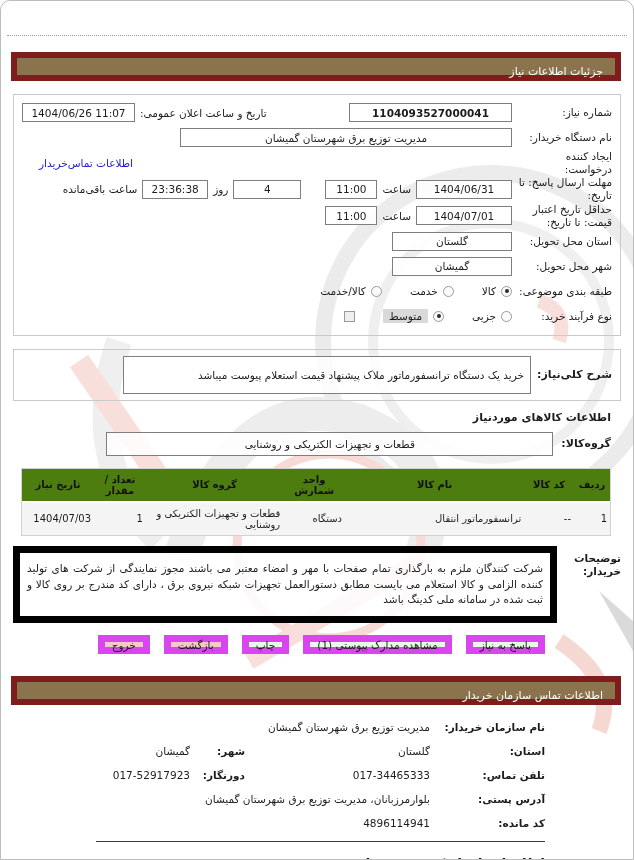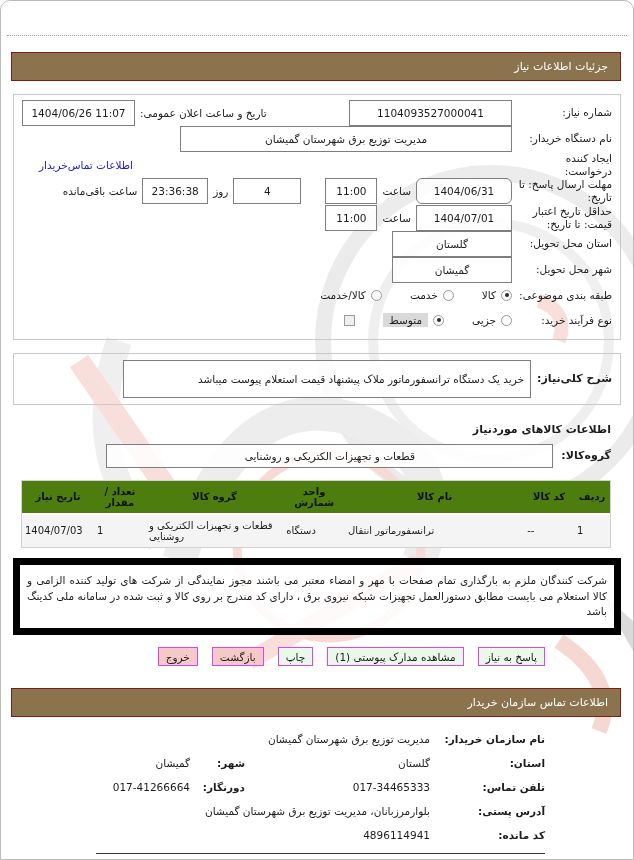"جزئیات اطلاعات نیاز" .barhead { border: 1px solid #7f1d1d -> 6px solid #7f1d1d }
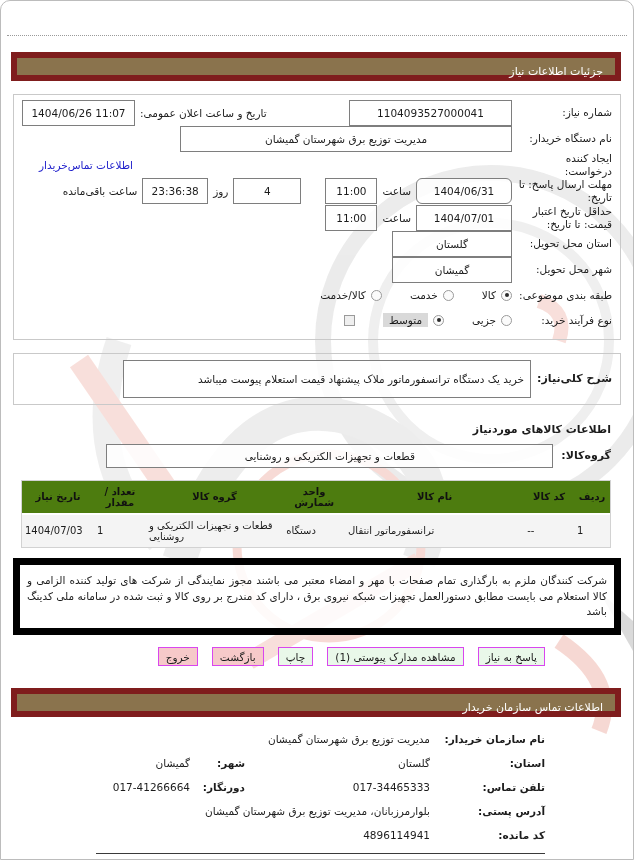"1404/06/26 11:07" .box { padding: 12px 5px -> 5px 5px }
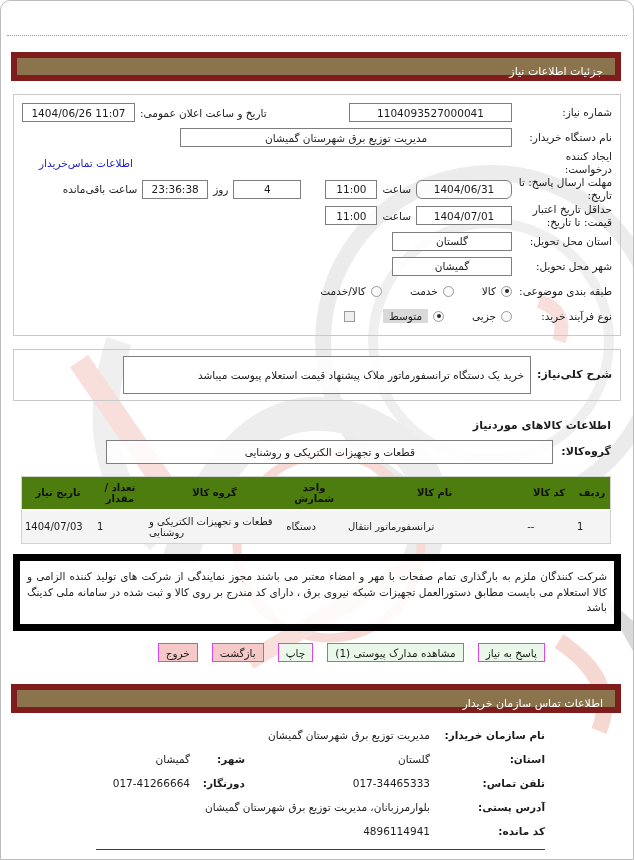"1104093527000041" span.box { font-weight: none -> bold }
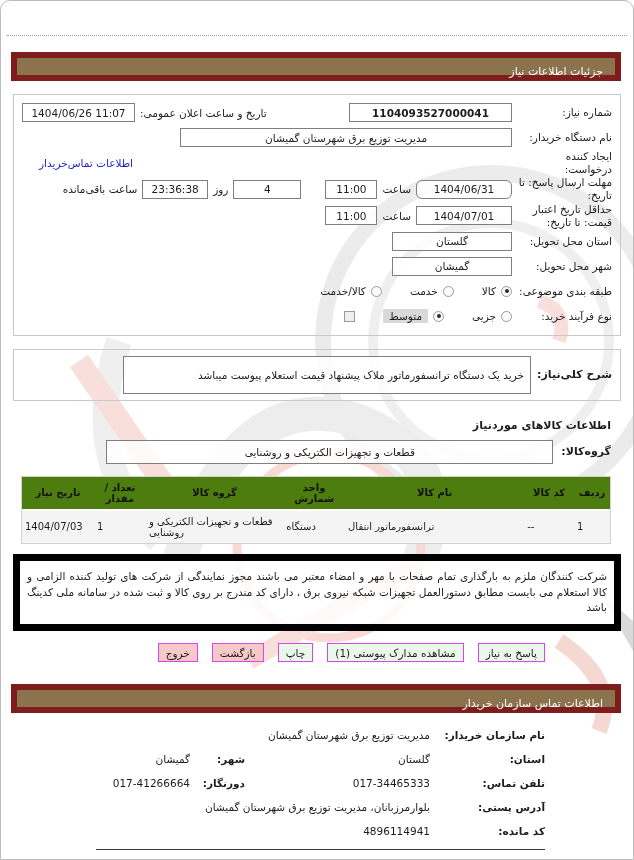"1404/06/31" span.box { border-radius: 6px -> none }
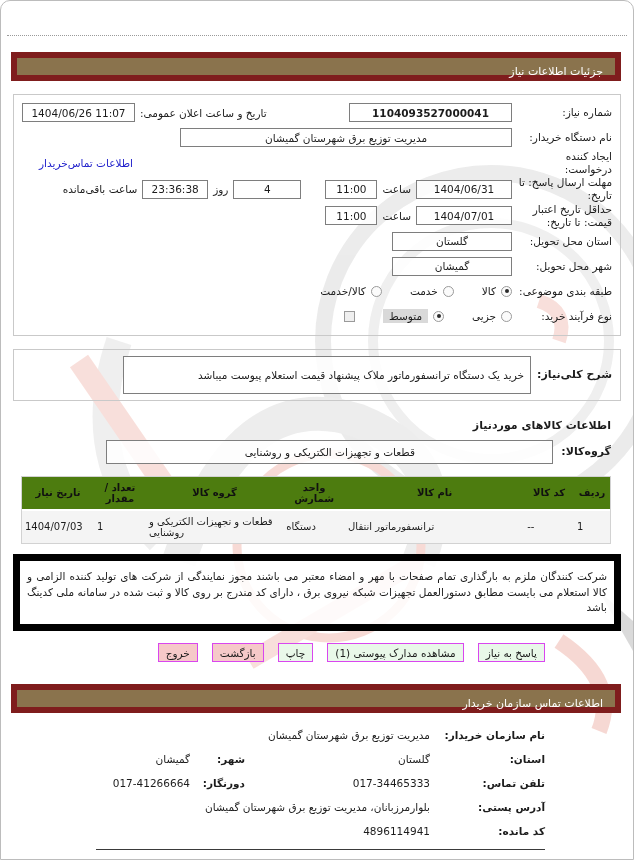"اطلاعات کالاهای موردنیاز" .goods-title { margin: 18px 22px 0 -> 10px 22px 0 }
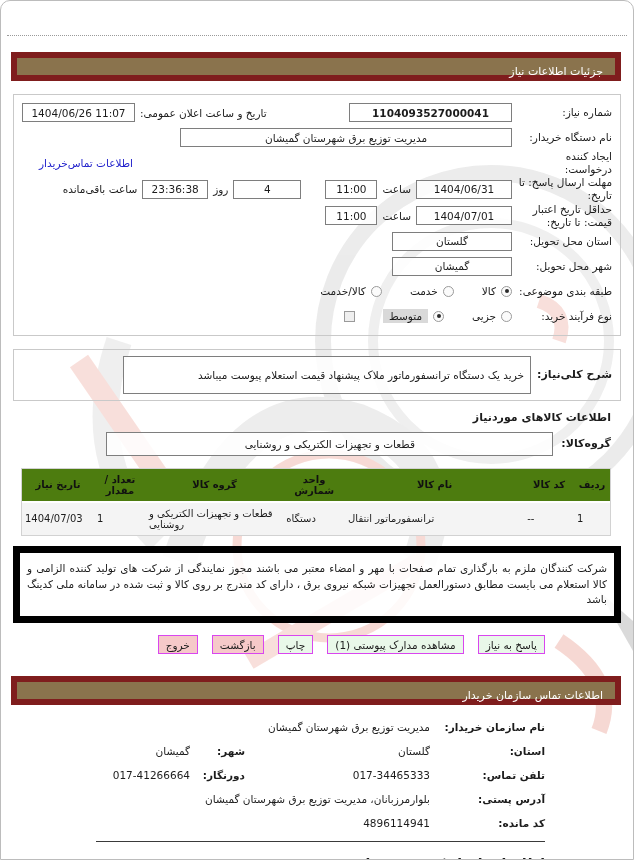"1404/07/03" table.goods td { text-align: left -> right }
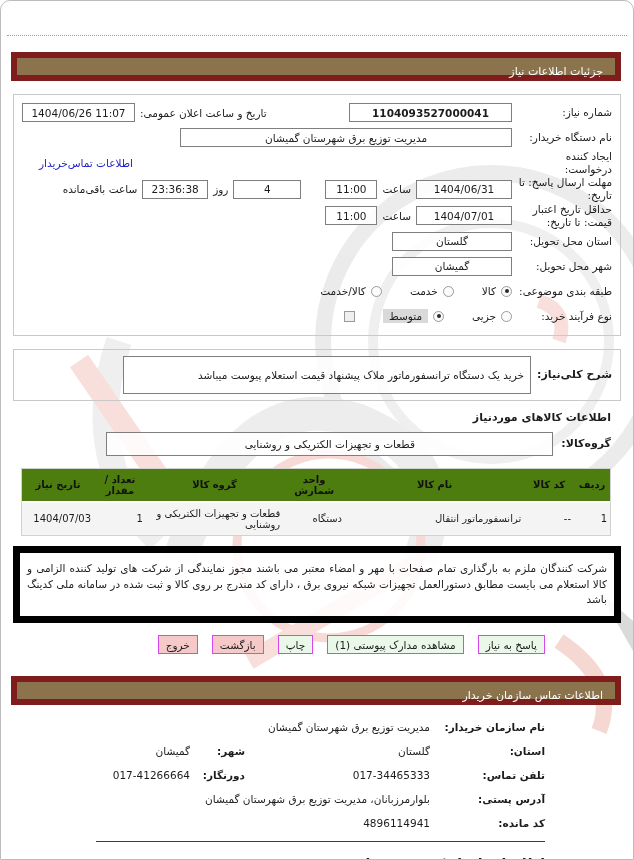"توضیحات خریدار:" span.notes-lbl { html: none -> <span>توضیحات خریدار:</span> }
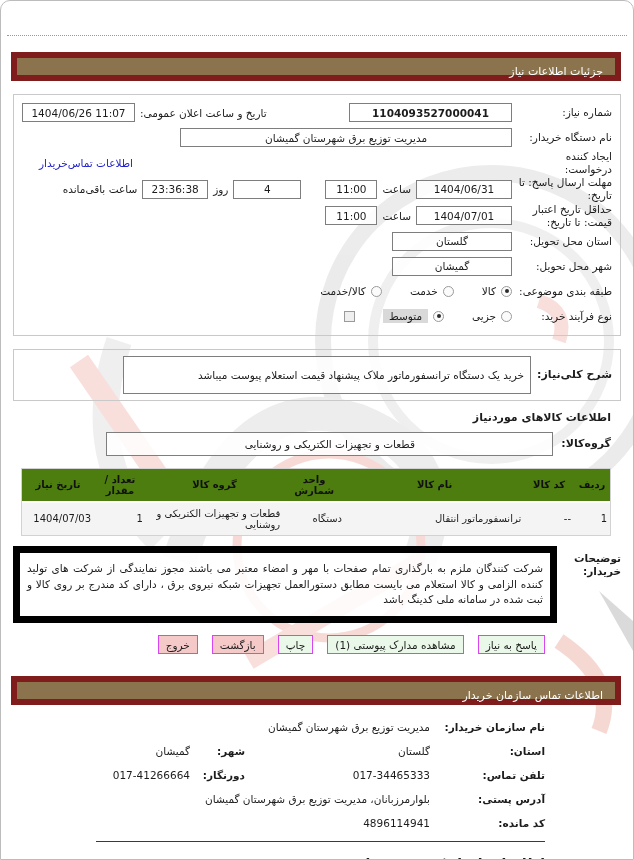"خروج" .btn { border: 1px solid #d946ef -> 7px solid #d946ef }
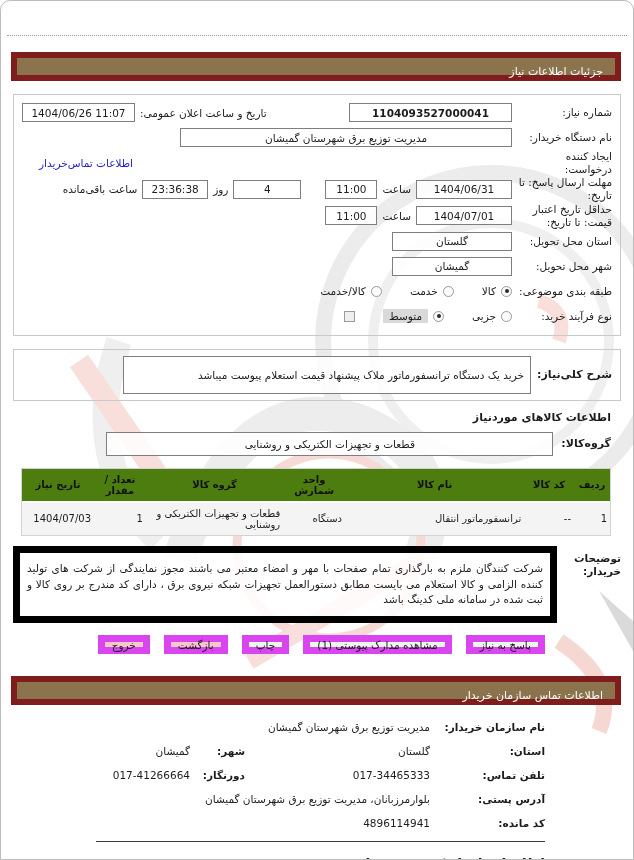"017-41266664" span.num { text: 017-41266664 -> 017-52917923 }
